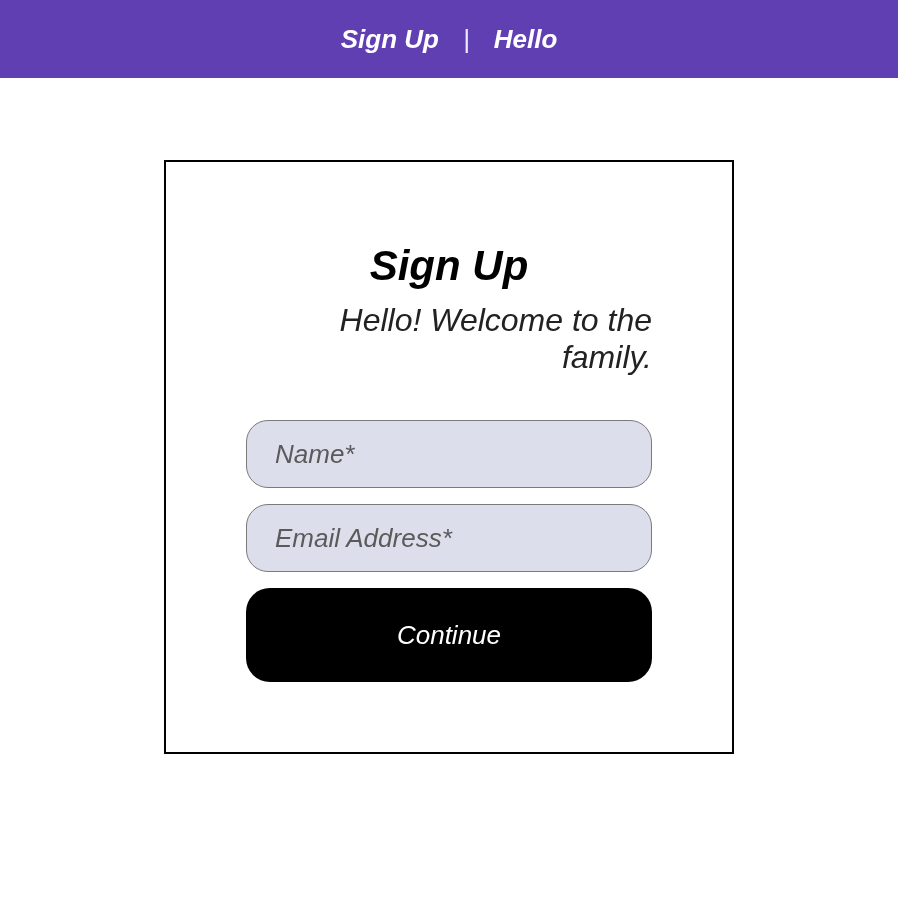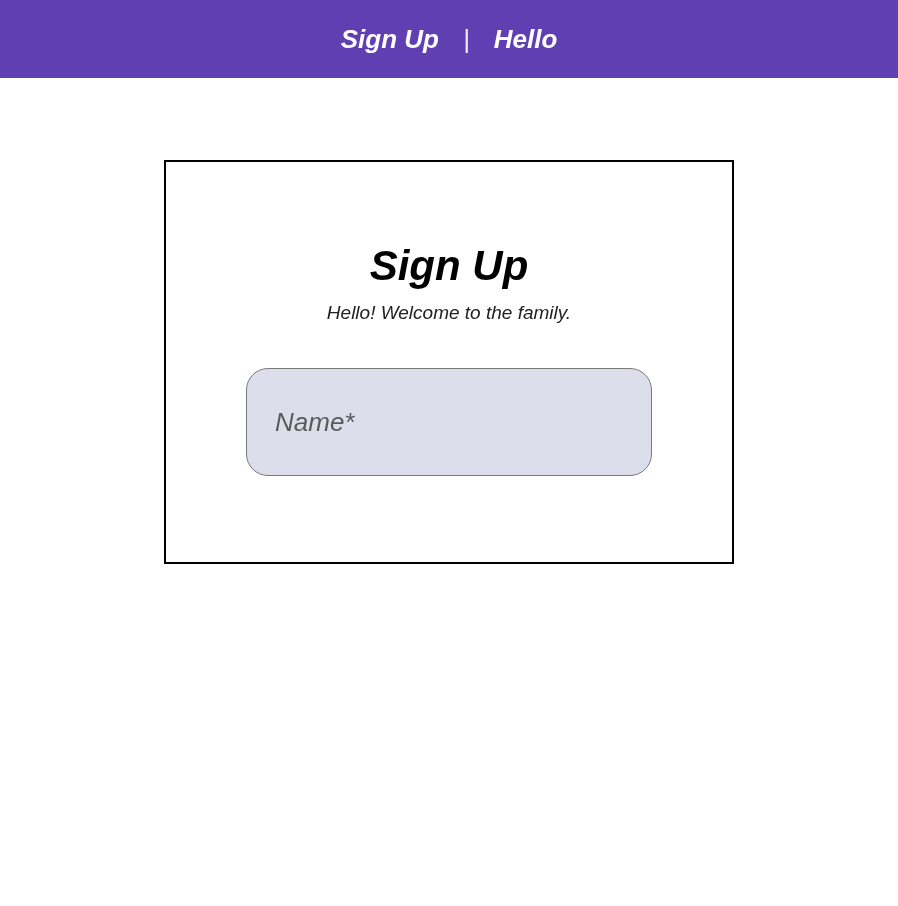"Hello! Welcome to the family." .card-subtitle { font-size: 19px -> 32px; text-align: left -> right }
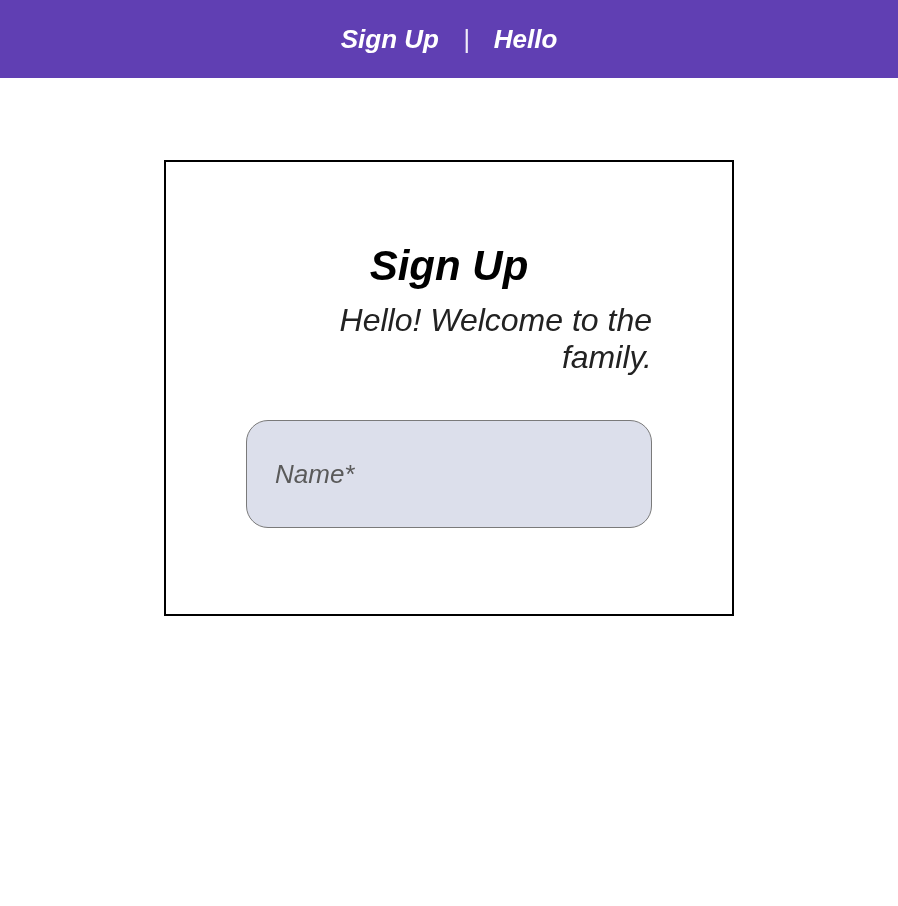"Name*" .field { height: 108px -> 68px }
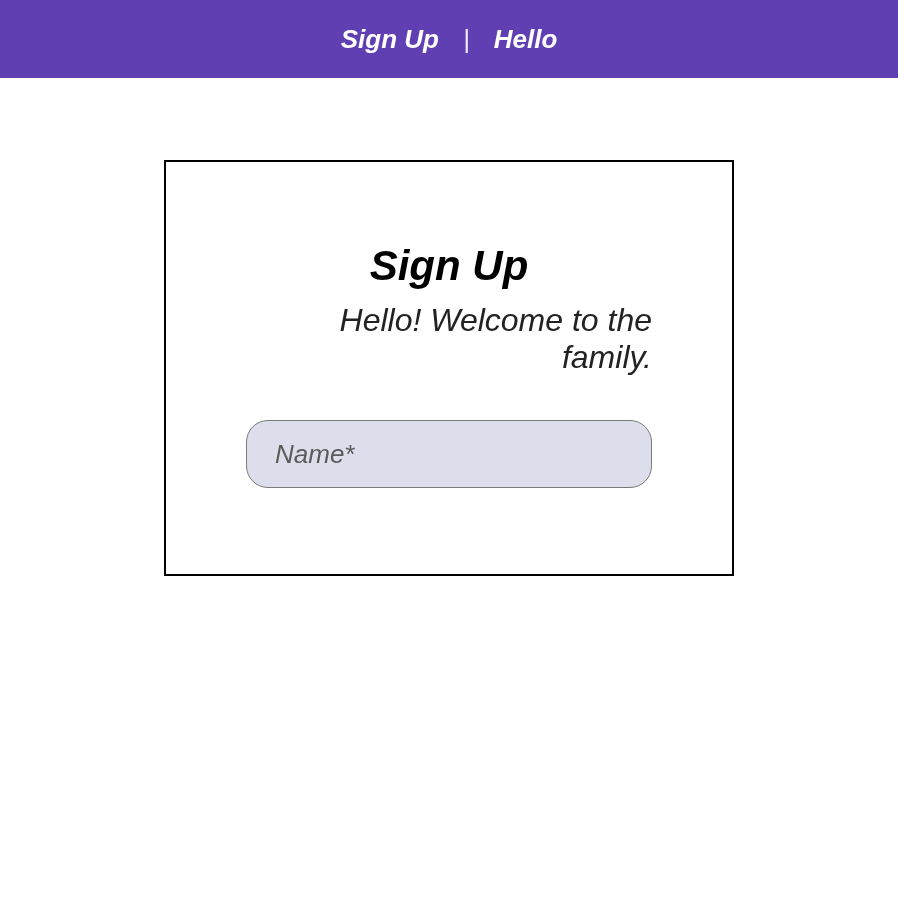"Email Address*" input.field { html: none -> <input> }
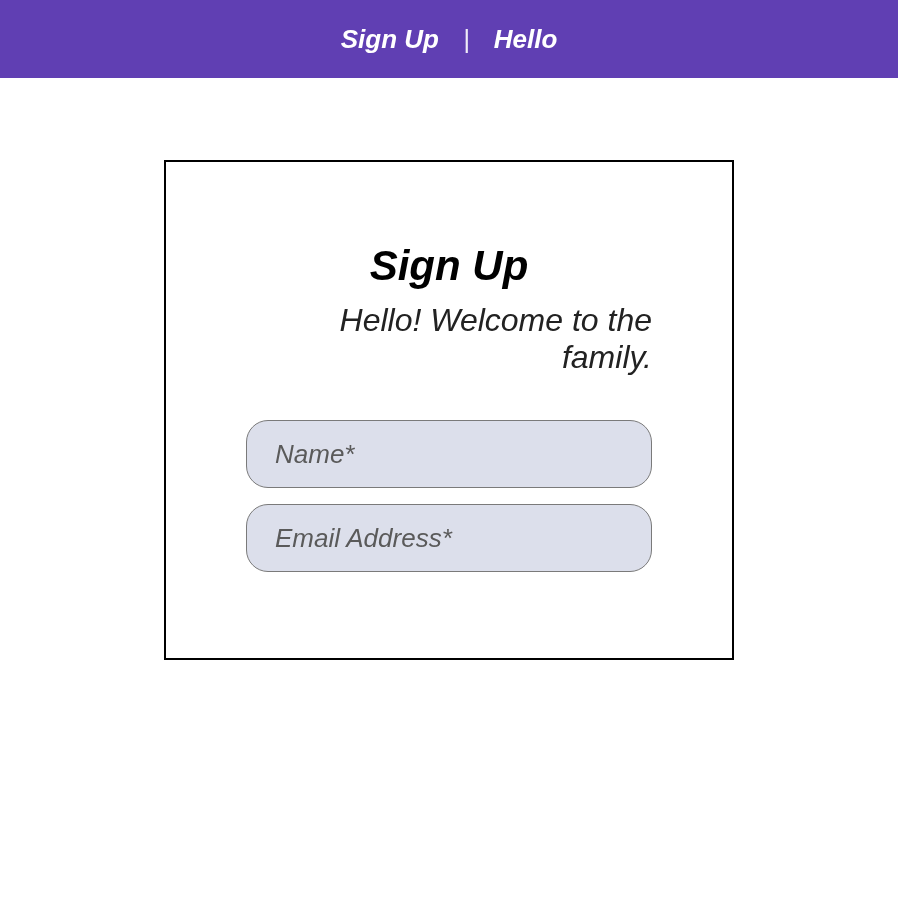"Continue" button.continue-btn { html: none -> <button>Continue</button> }
